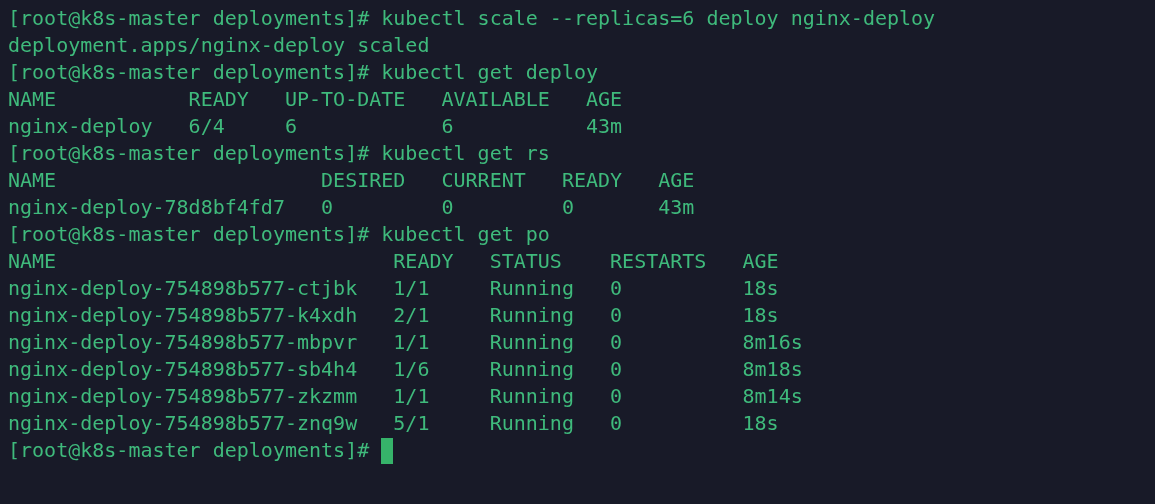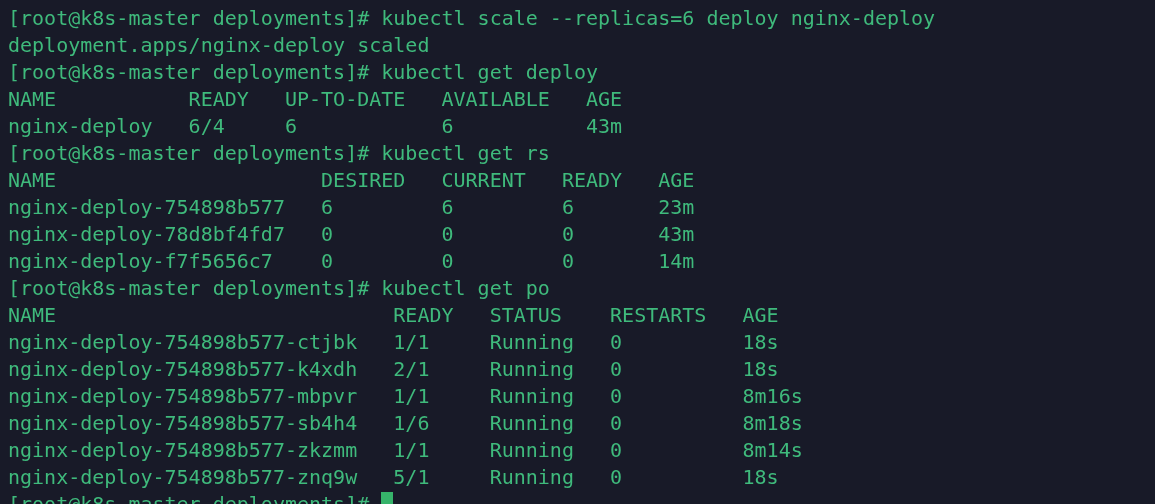"nginx-deploy-754898b577 6 6 6 23m" div.line { html: <div>nginx-deploy-754898b577 6 6 6 23m</div> -> none }
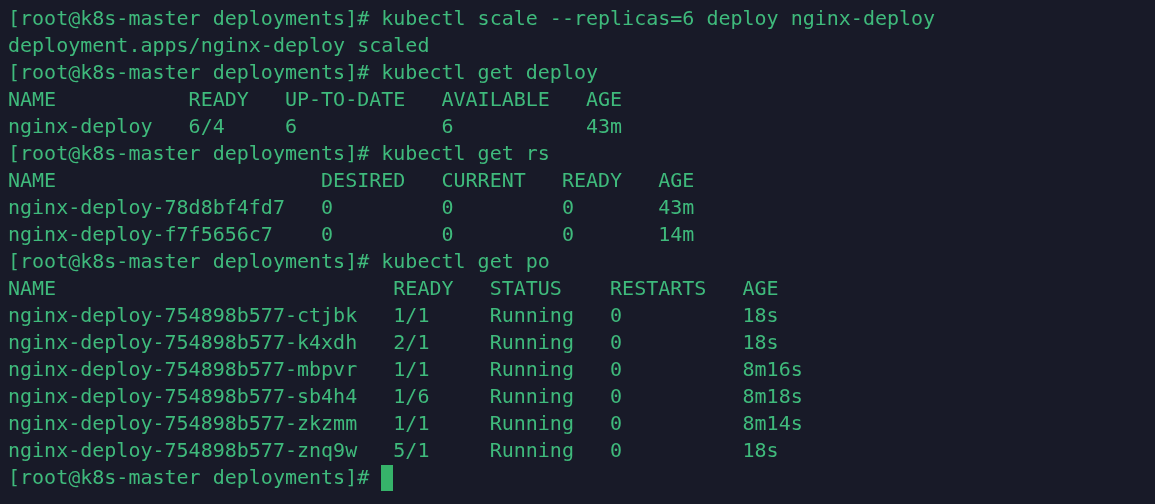"nginx-deploy-f7f5656c7 0 0 0 14m" div.line { html: <div>nginx-deploy-f7f5656c7 0 0 0 14m</div> -> none }
